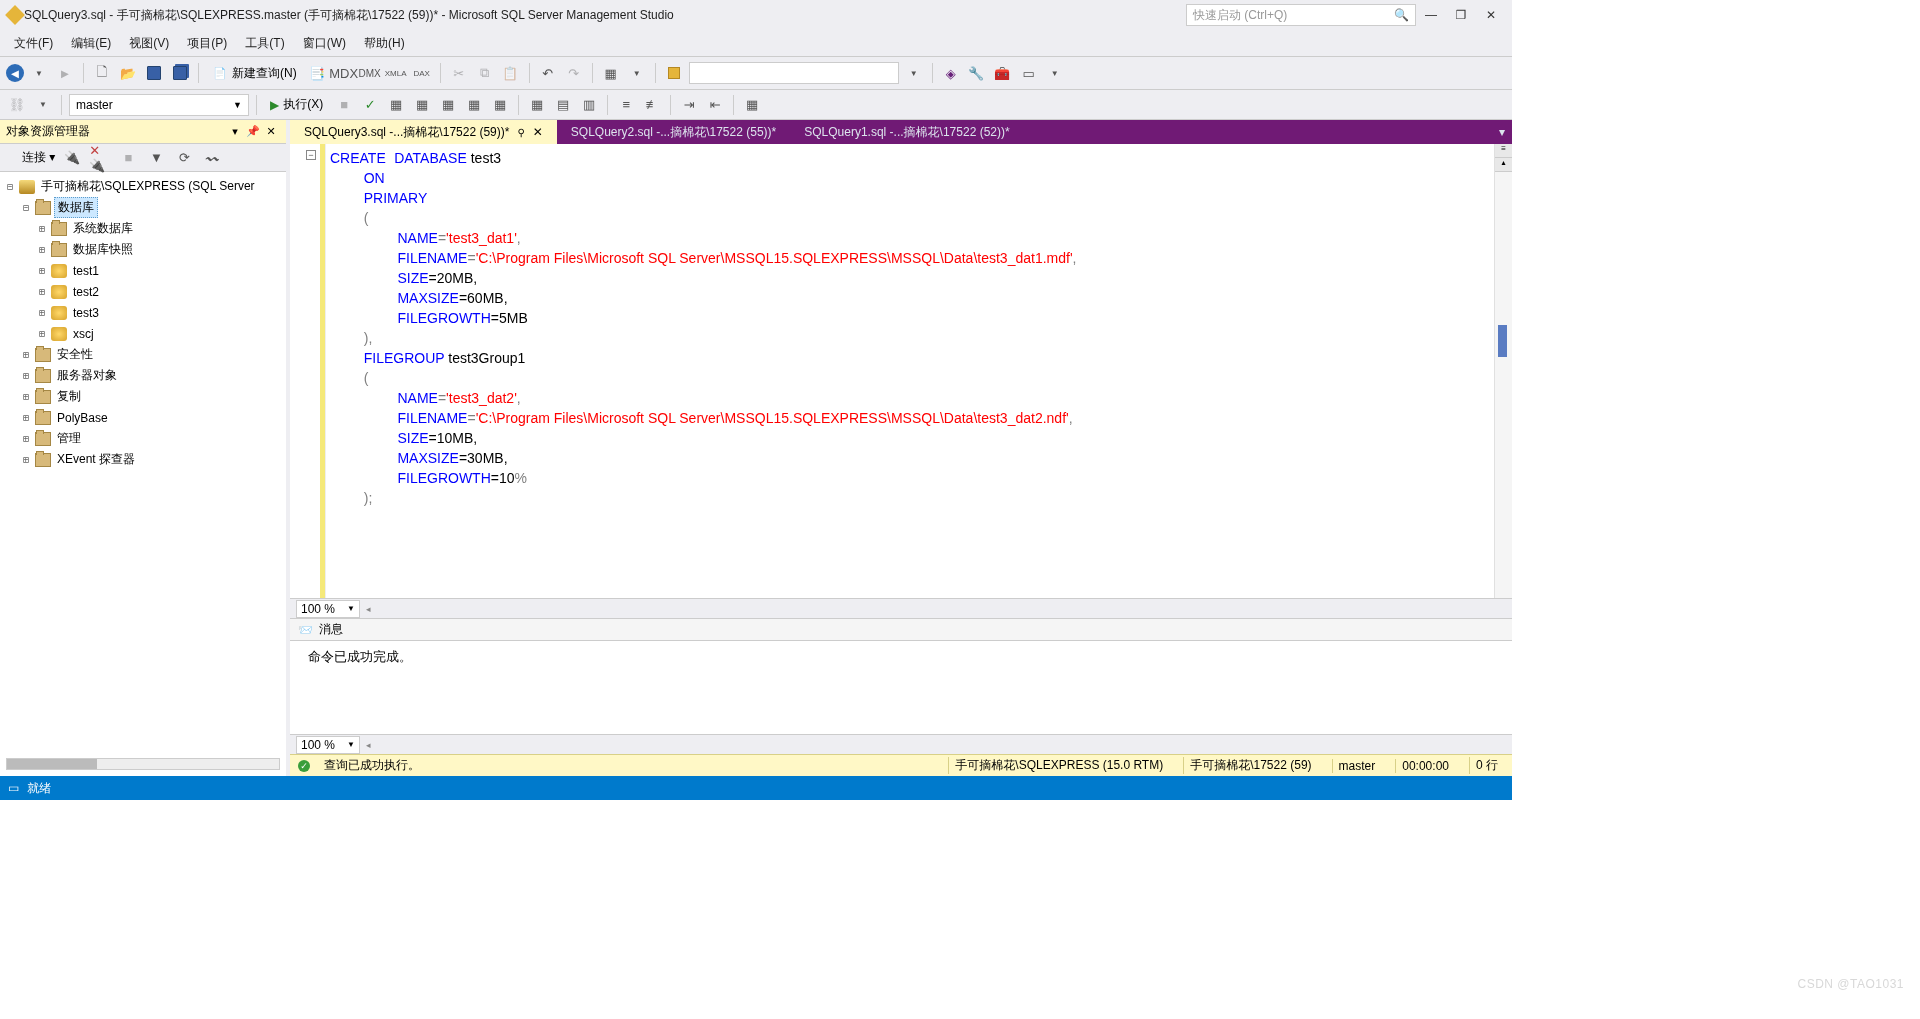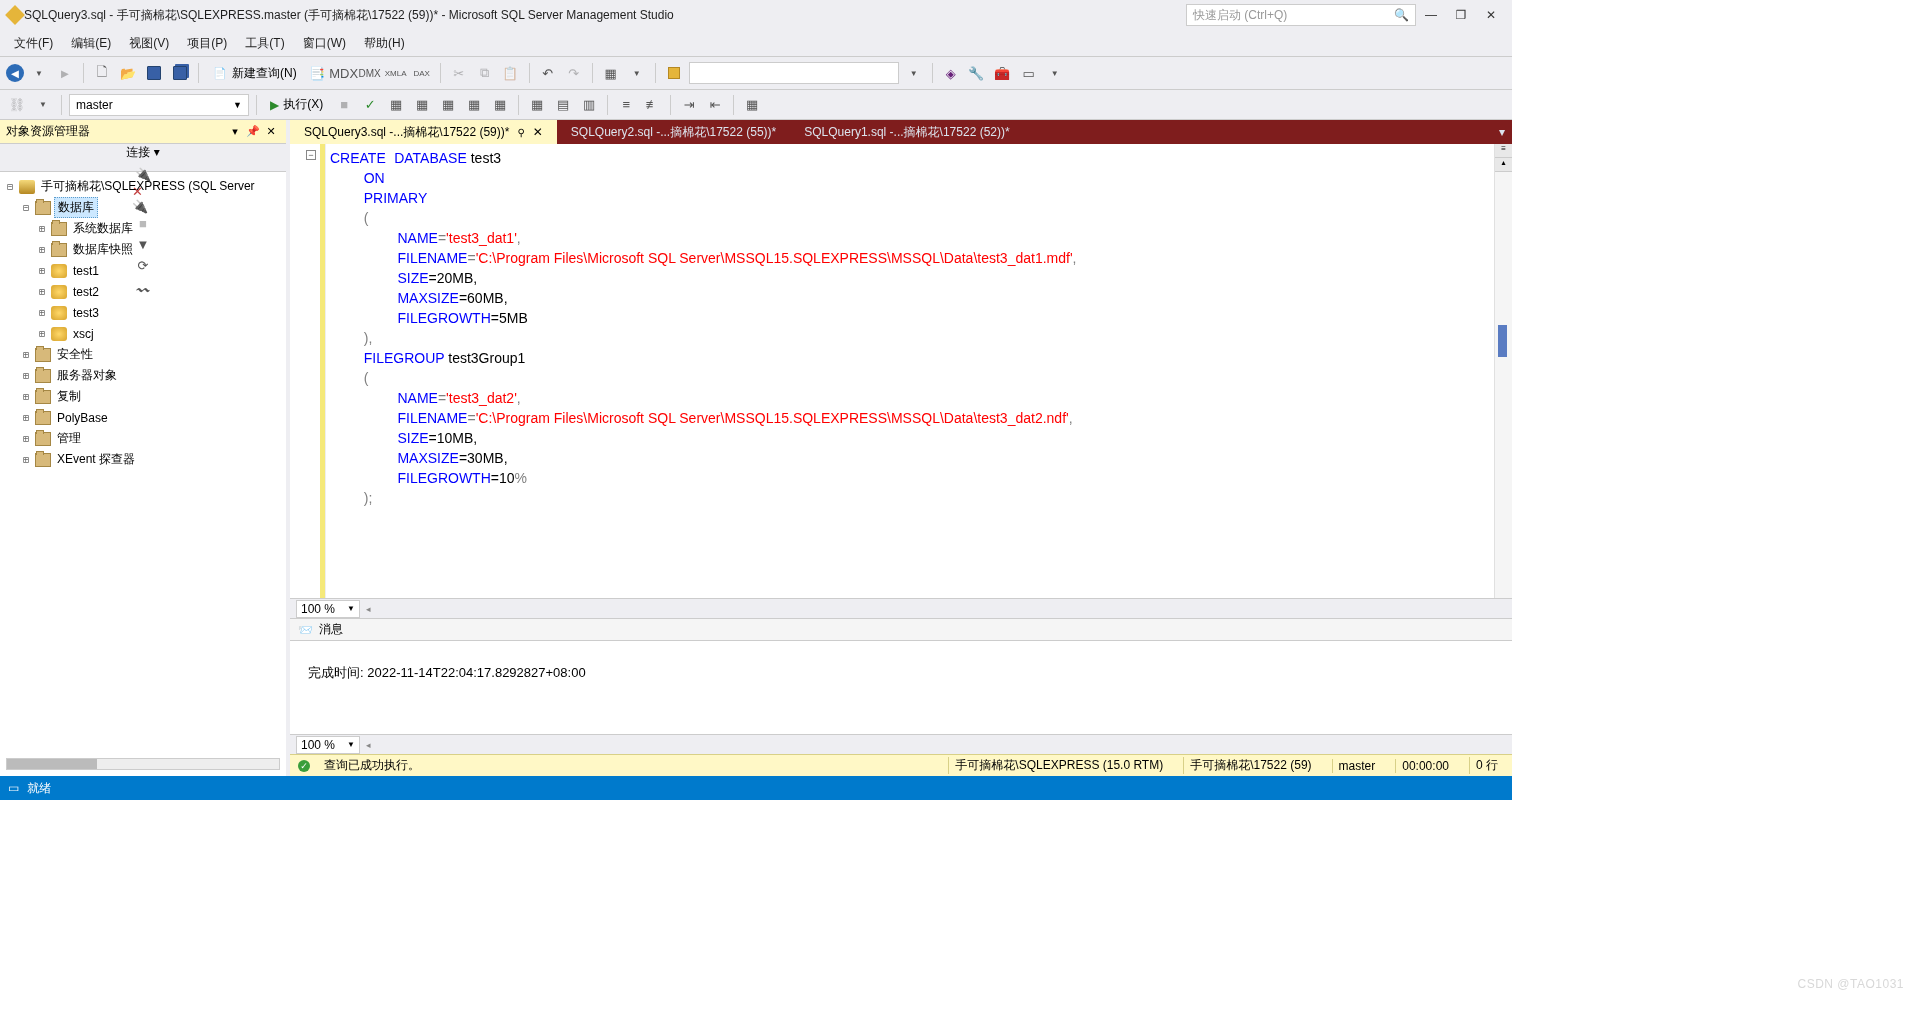"SQLQuery3.sql -...摘棉花\17522 (59))*" .tab-bar { background: #7f1d1d -> #701a75 }
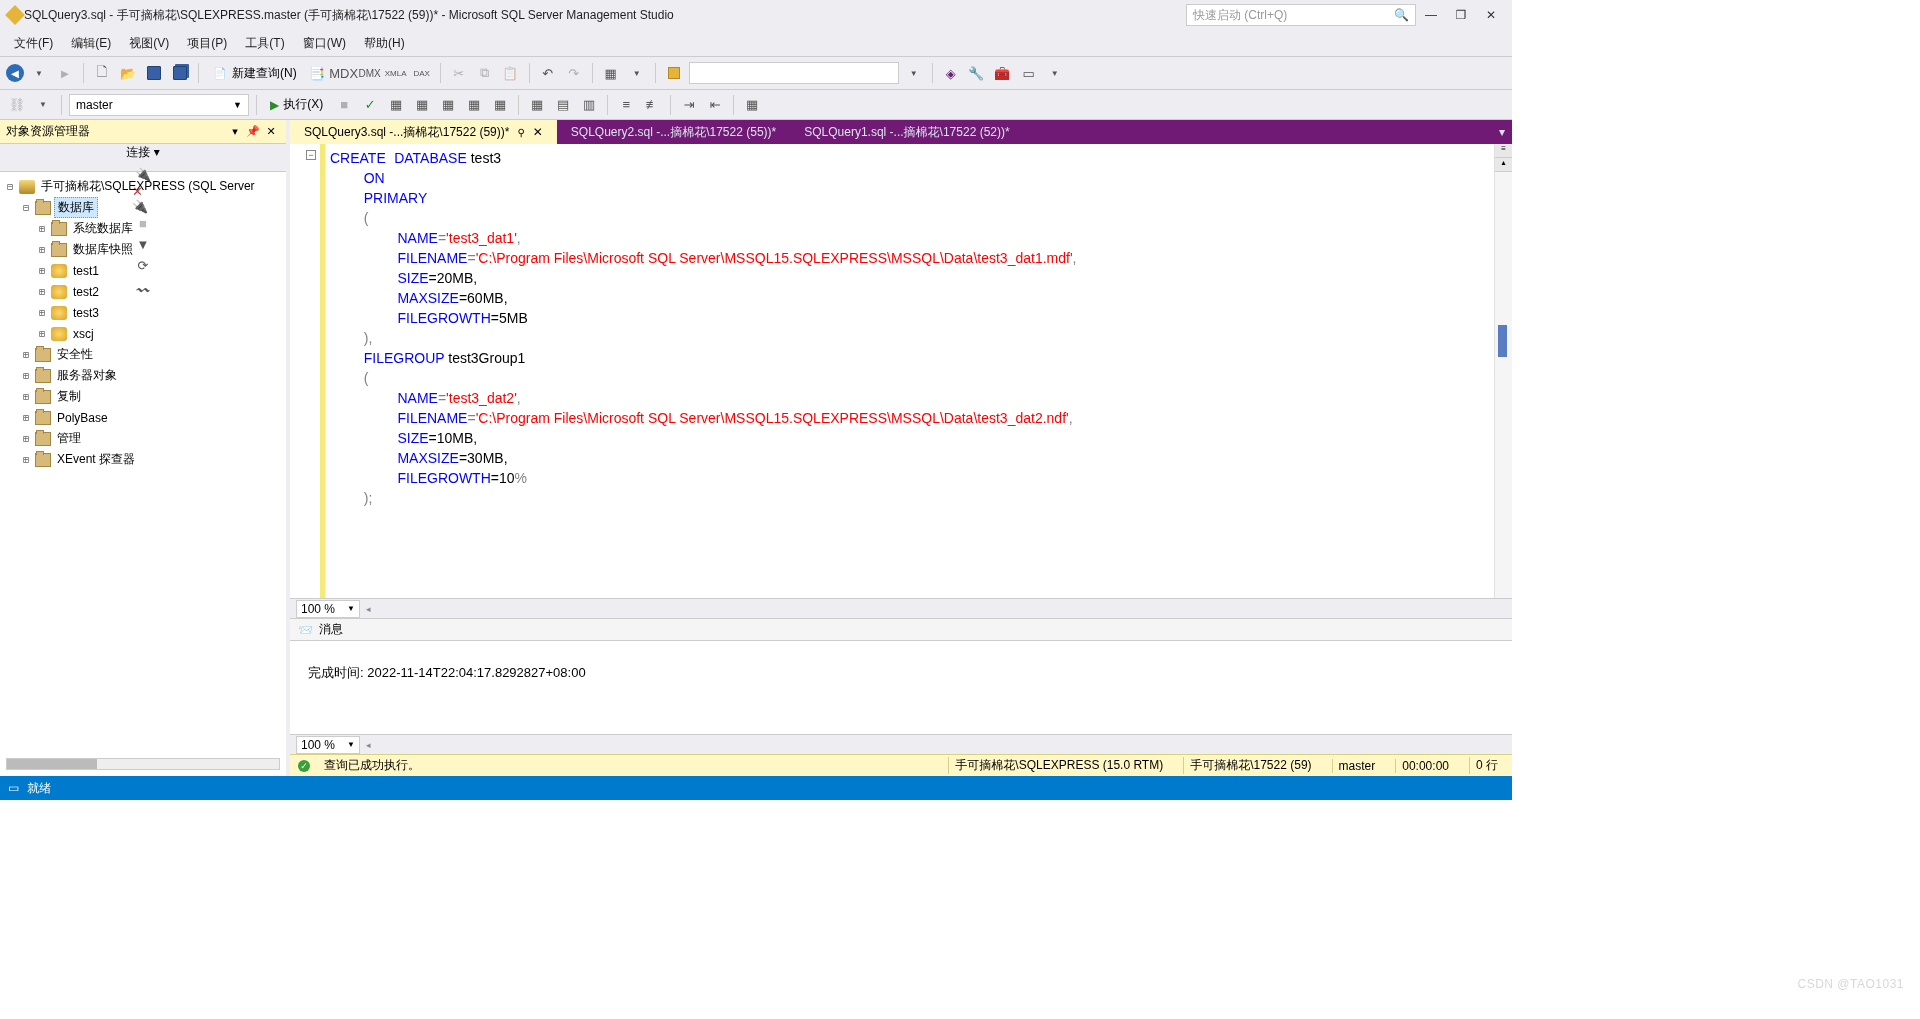"连接 ▾" .oe-toolbar { flex-direction: column -> none }
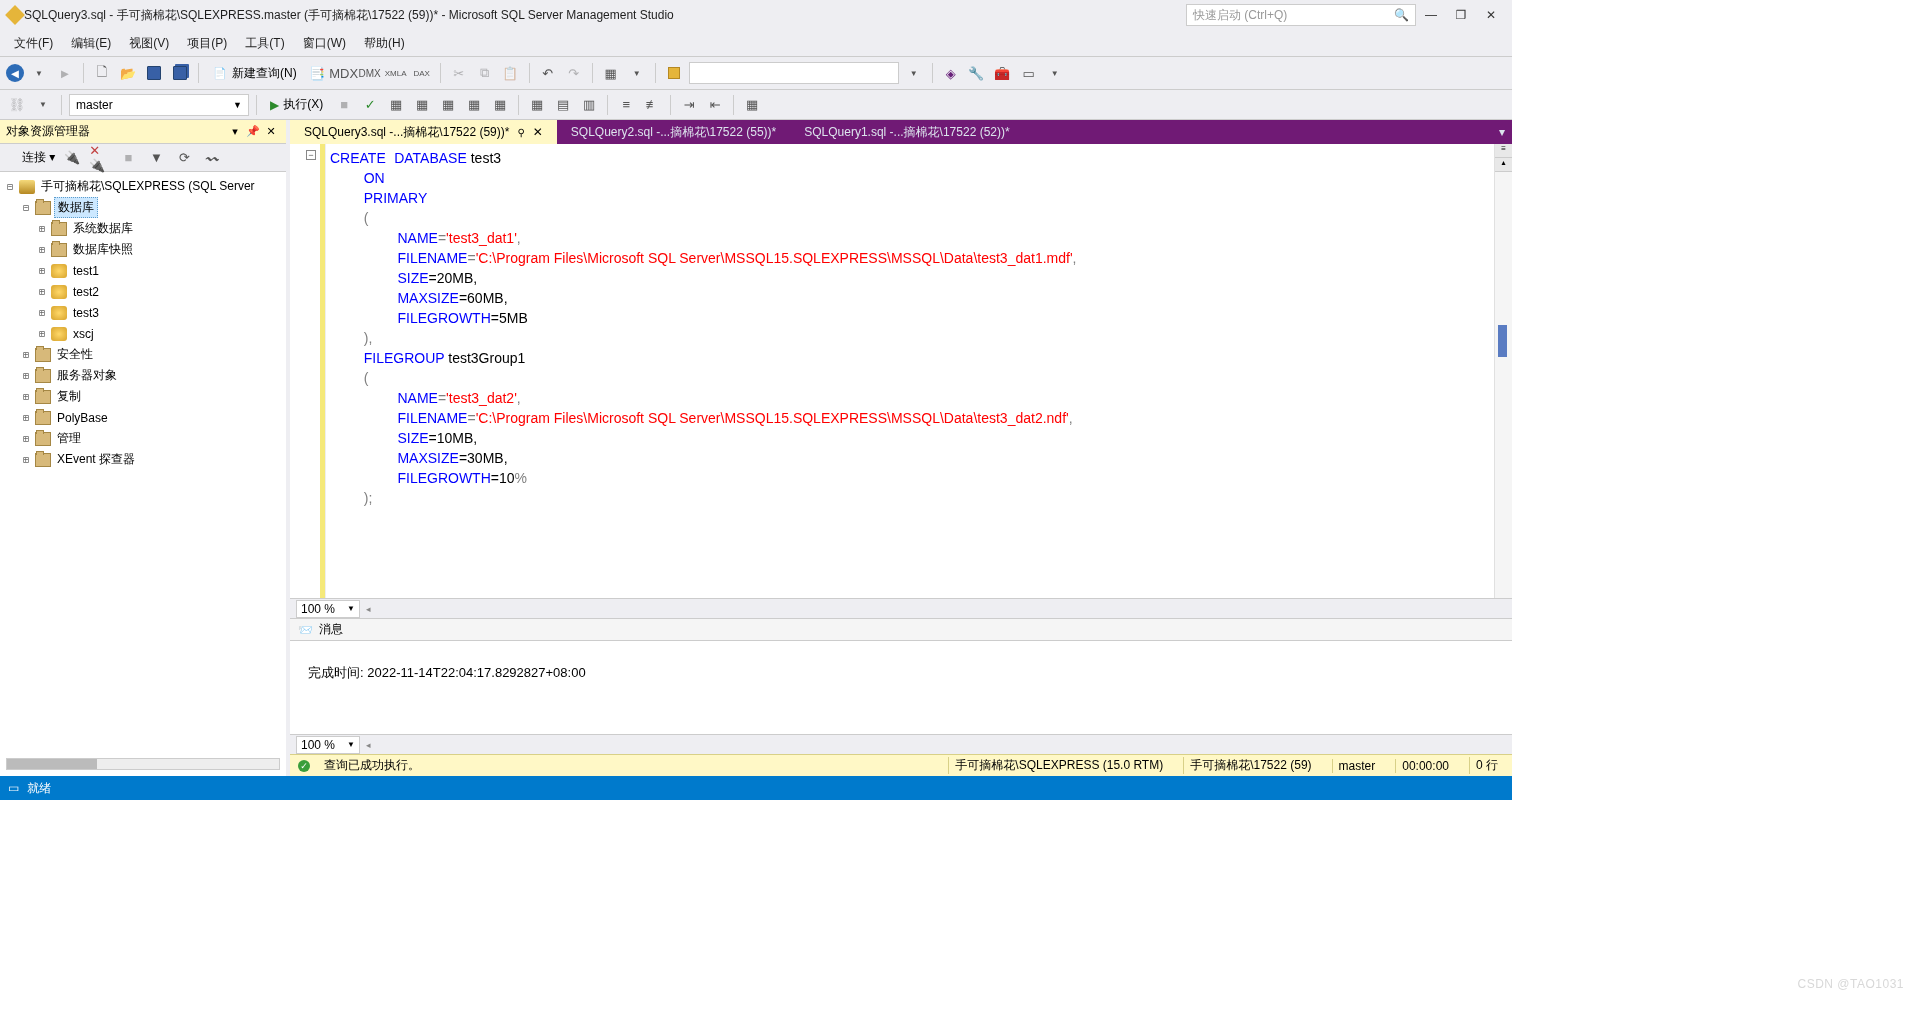"命令已成功完成。" div { html: none -> <div>命令已成功完成。</div> }
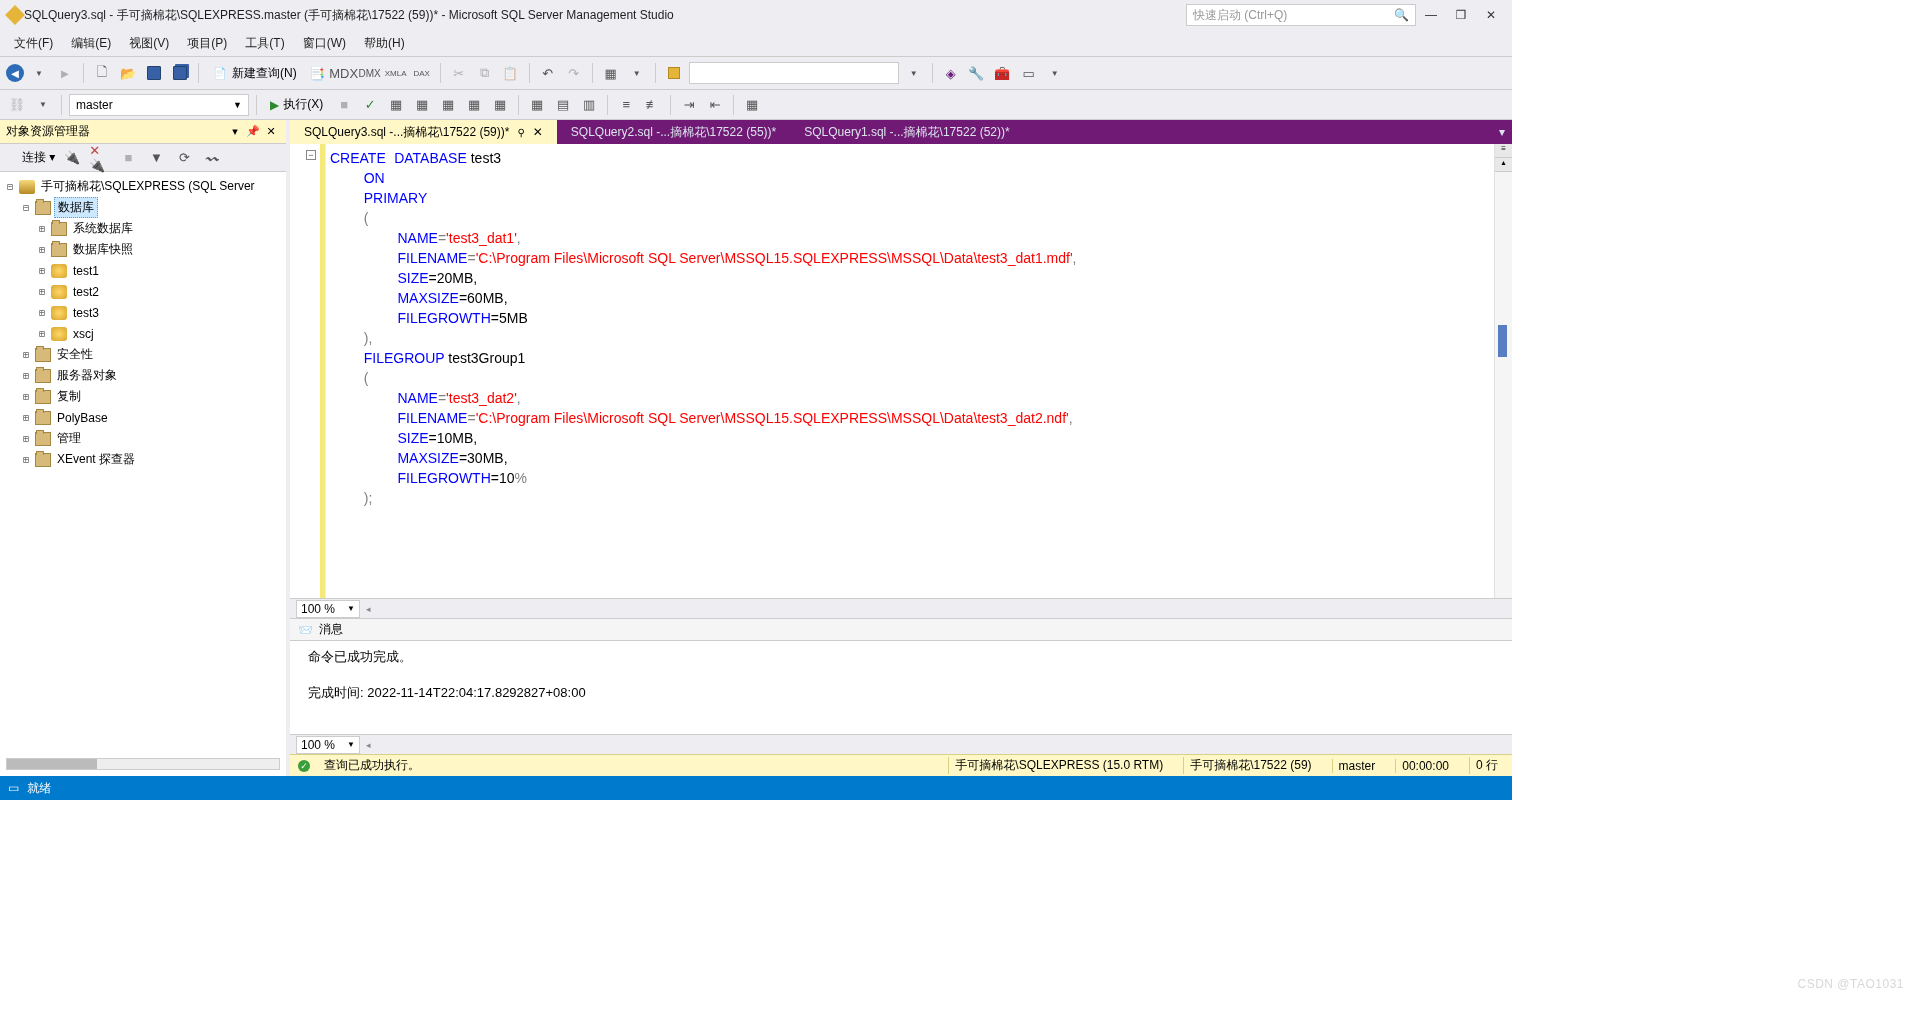"完成时间: 2022-11-14T22:04:17.8292827+08:00" div { html: <div>完成时间: 2022-11-14T22:04:17.8292827+08:00</div> -> none }
